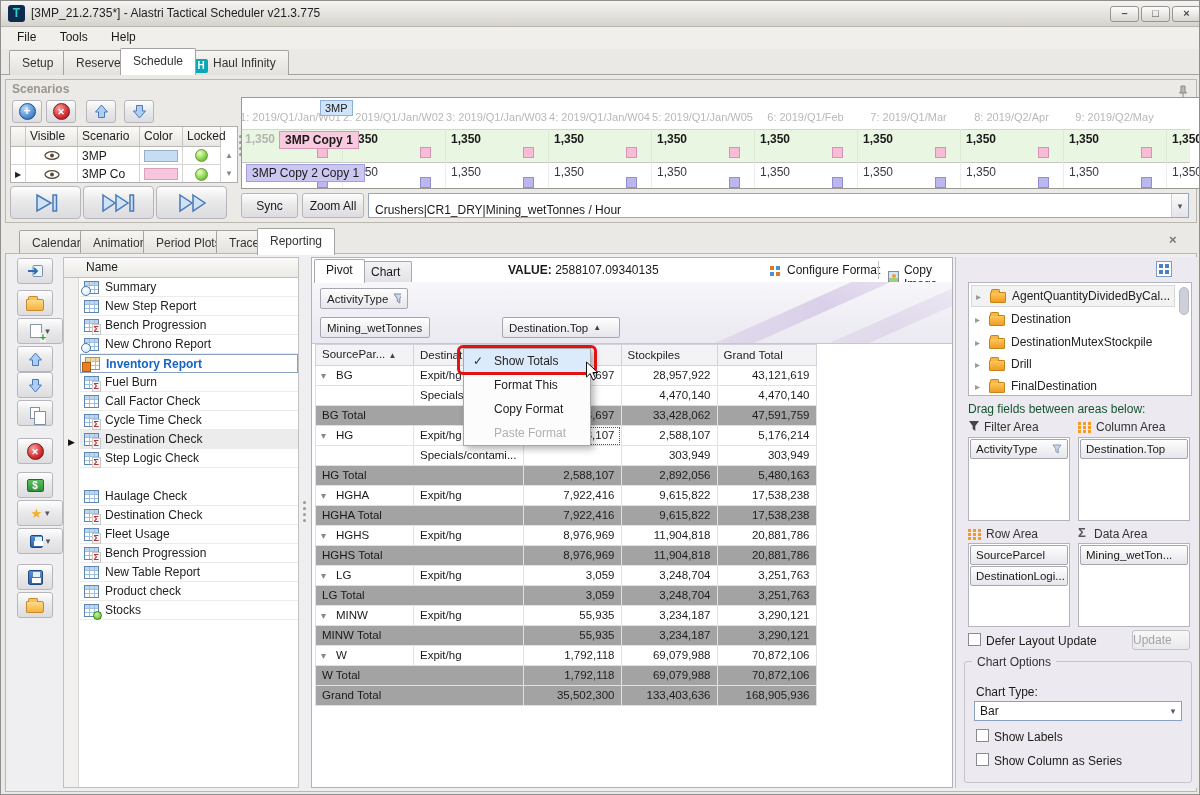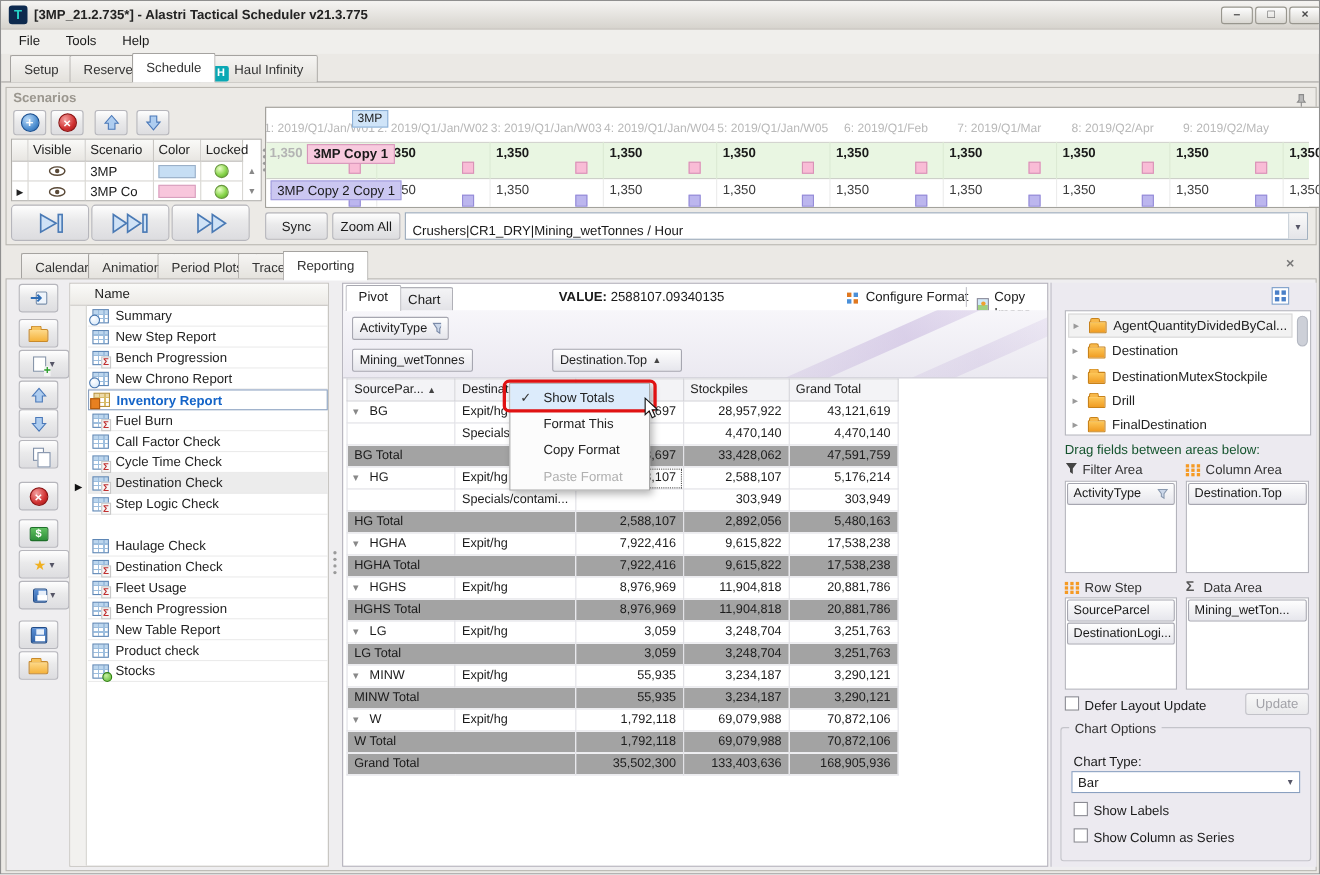"[3MP_21.2.735*] - Alastri Tactical" .apptitle { font-weight: bold -> normal }
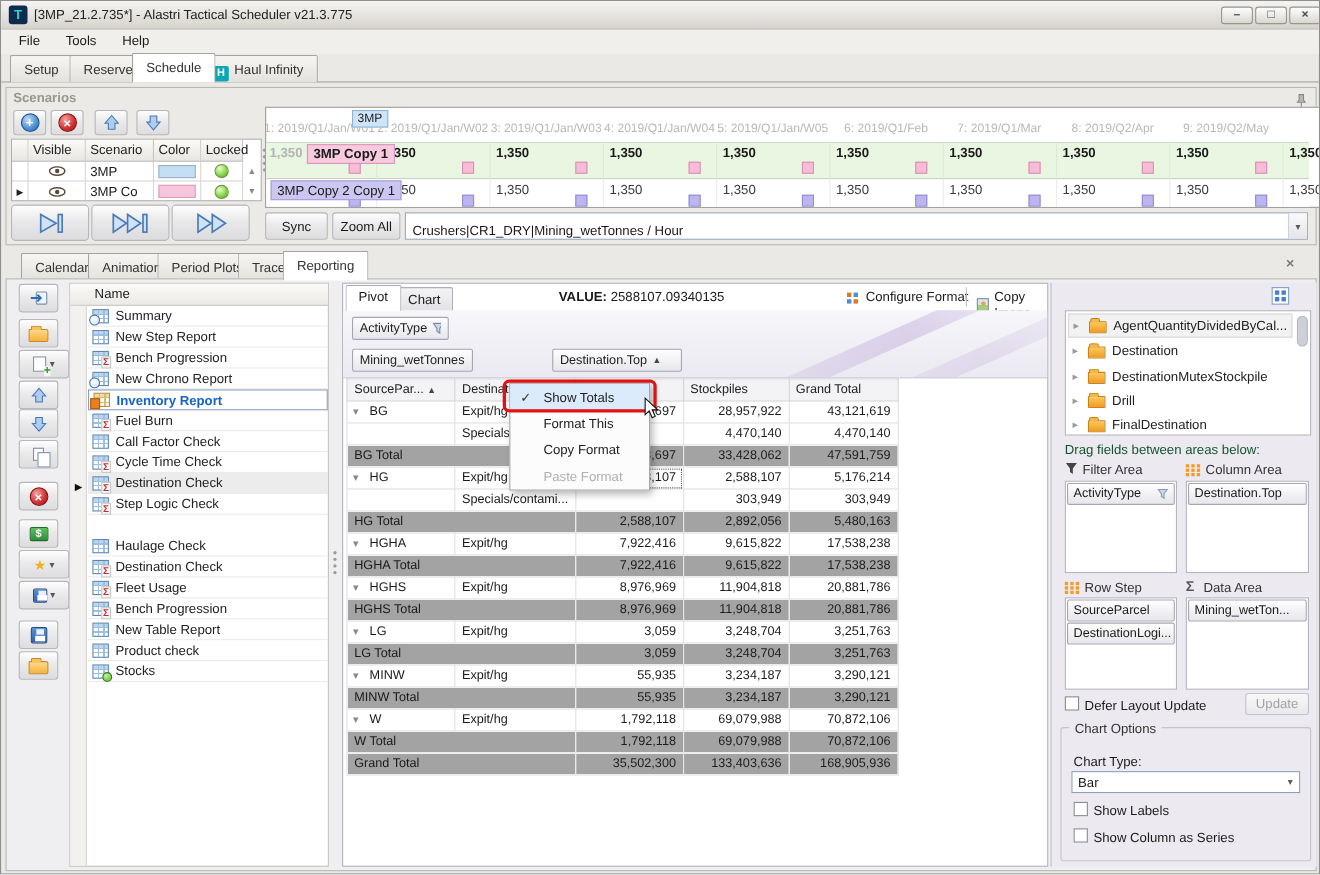"Row Step" span.arealbl { text: Step -> Area }
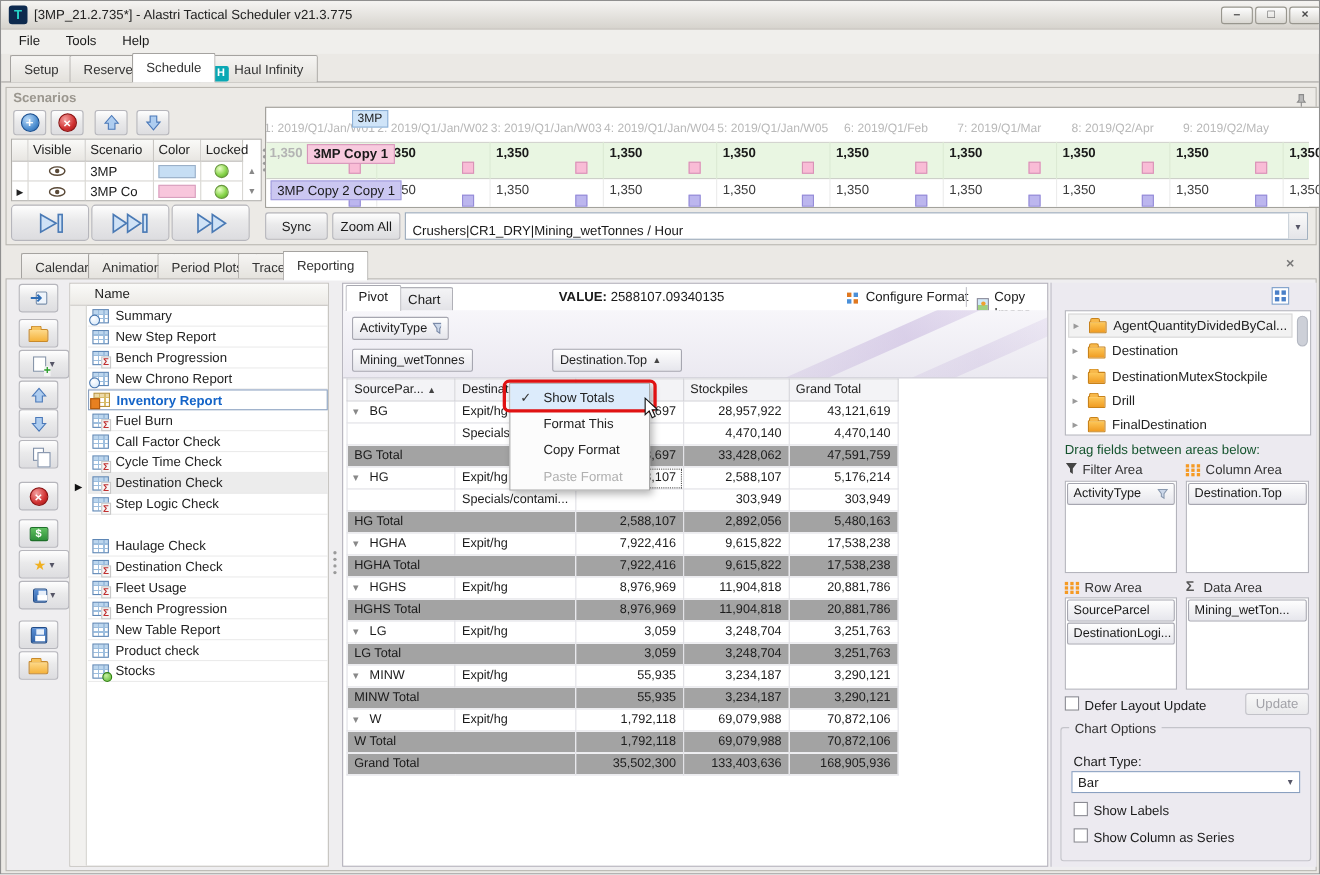"Update" .btn-dis { text-align: center -> none }
